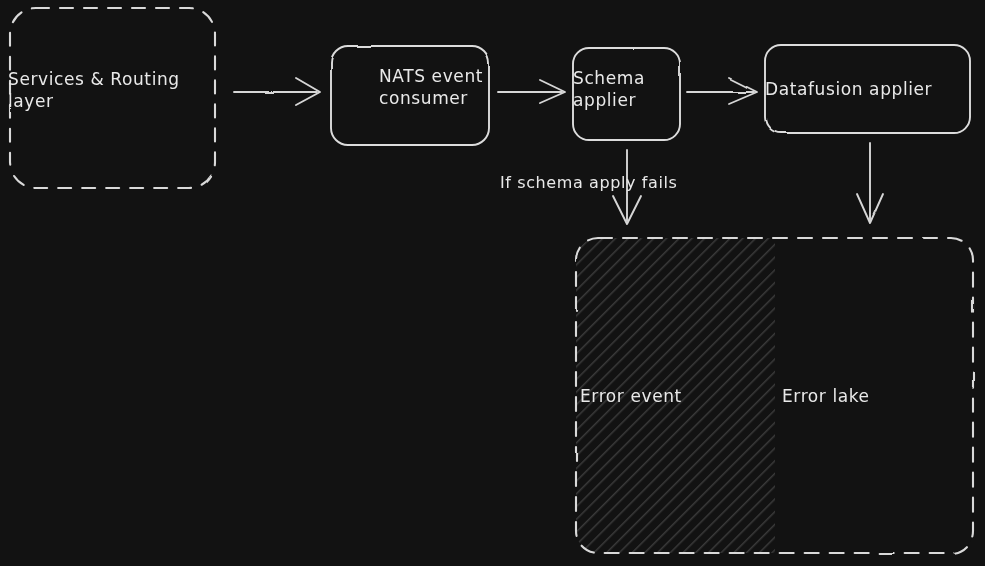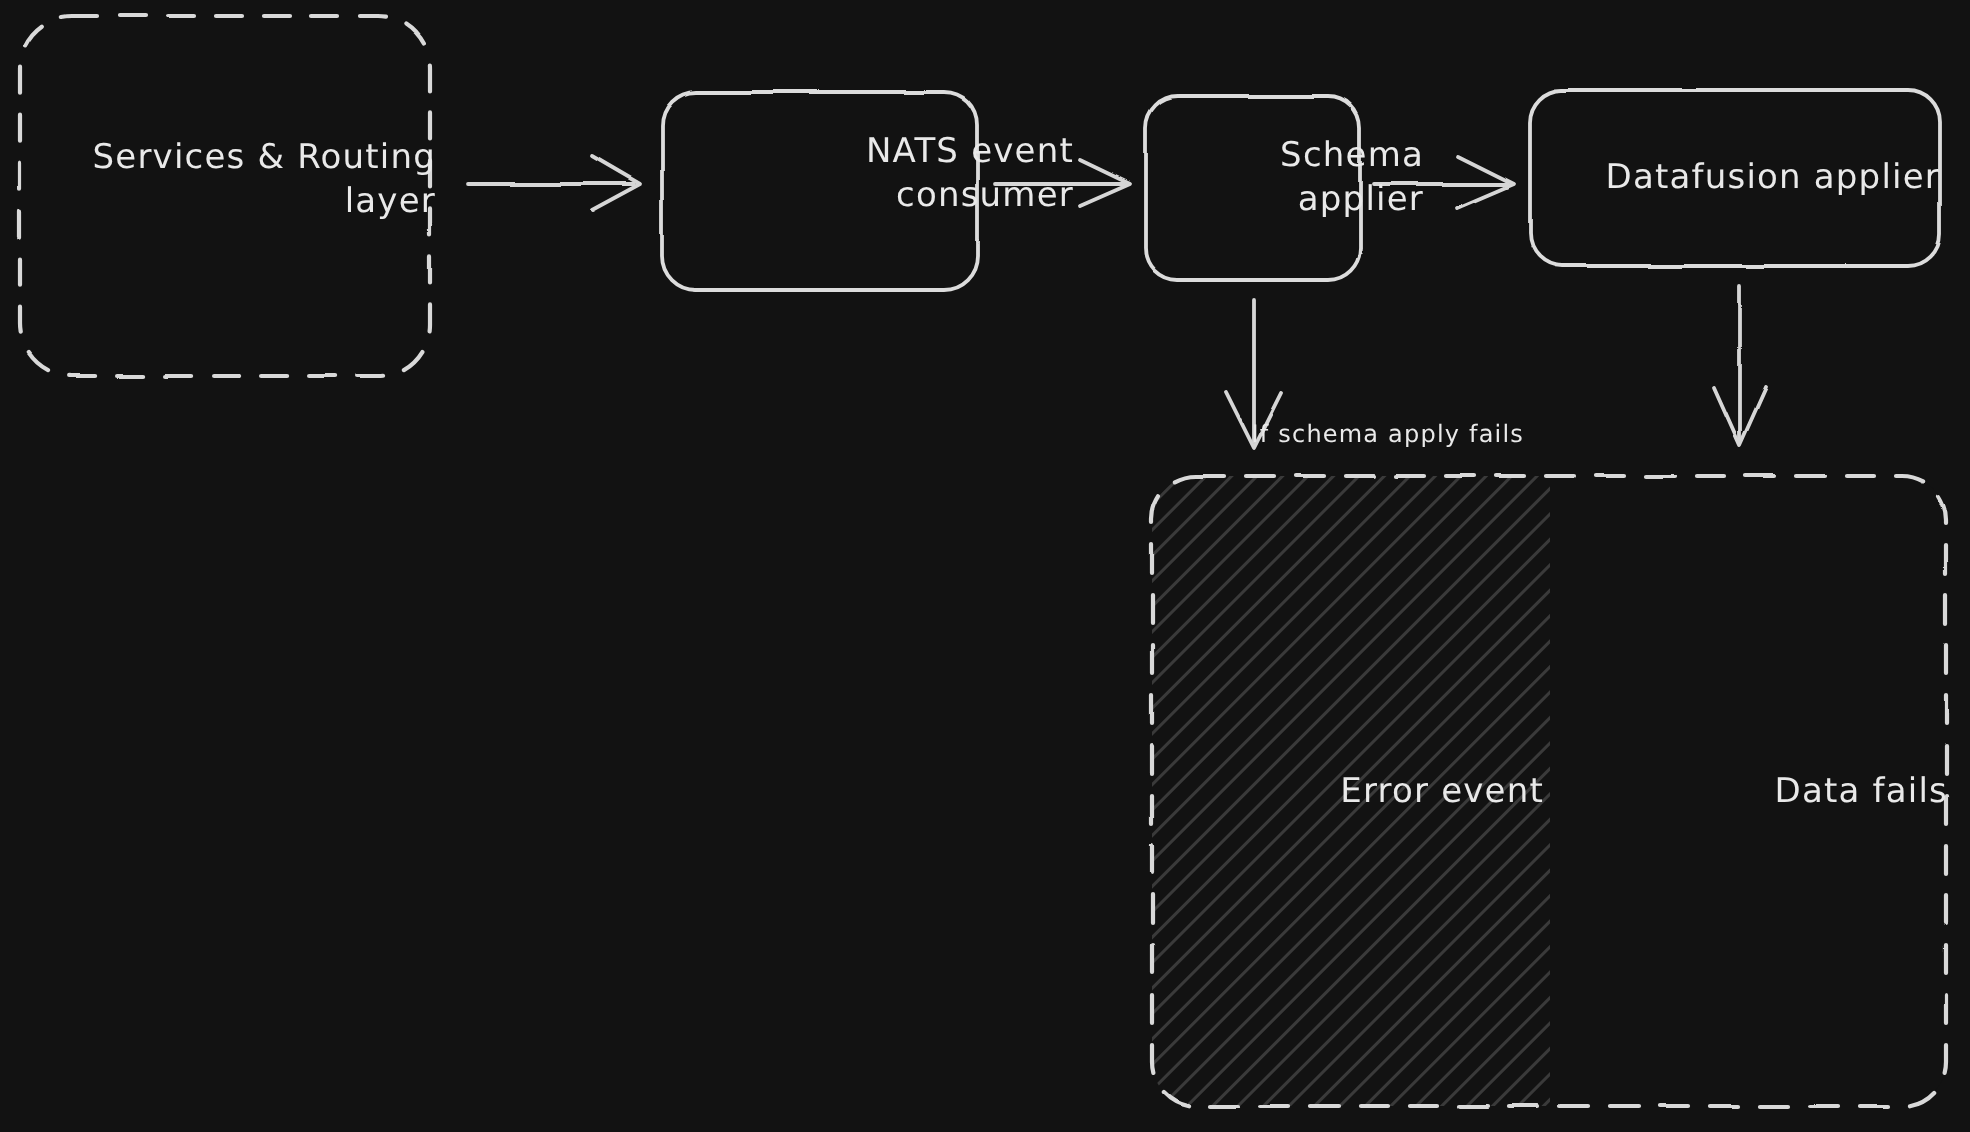"Services & Routing" .node-label, .edge-label, .zone-label { text-align: right -> left }
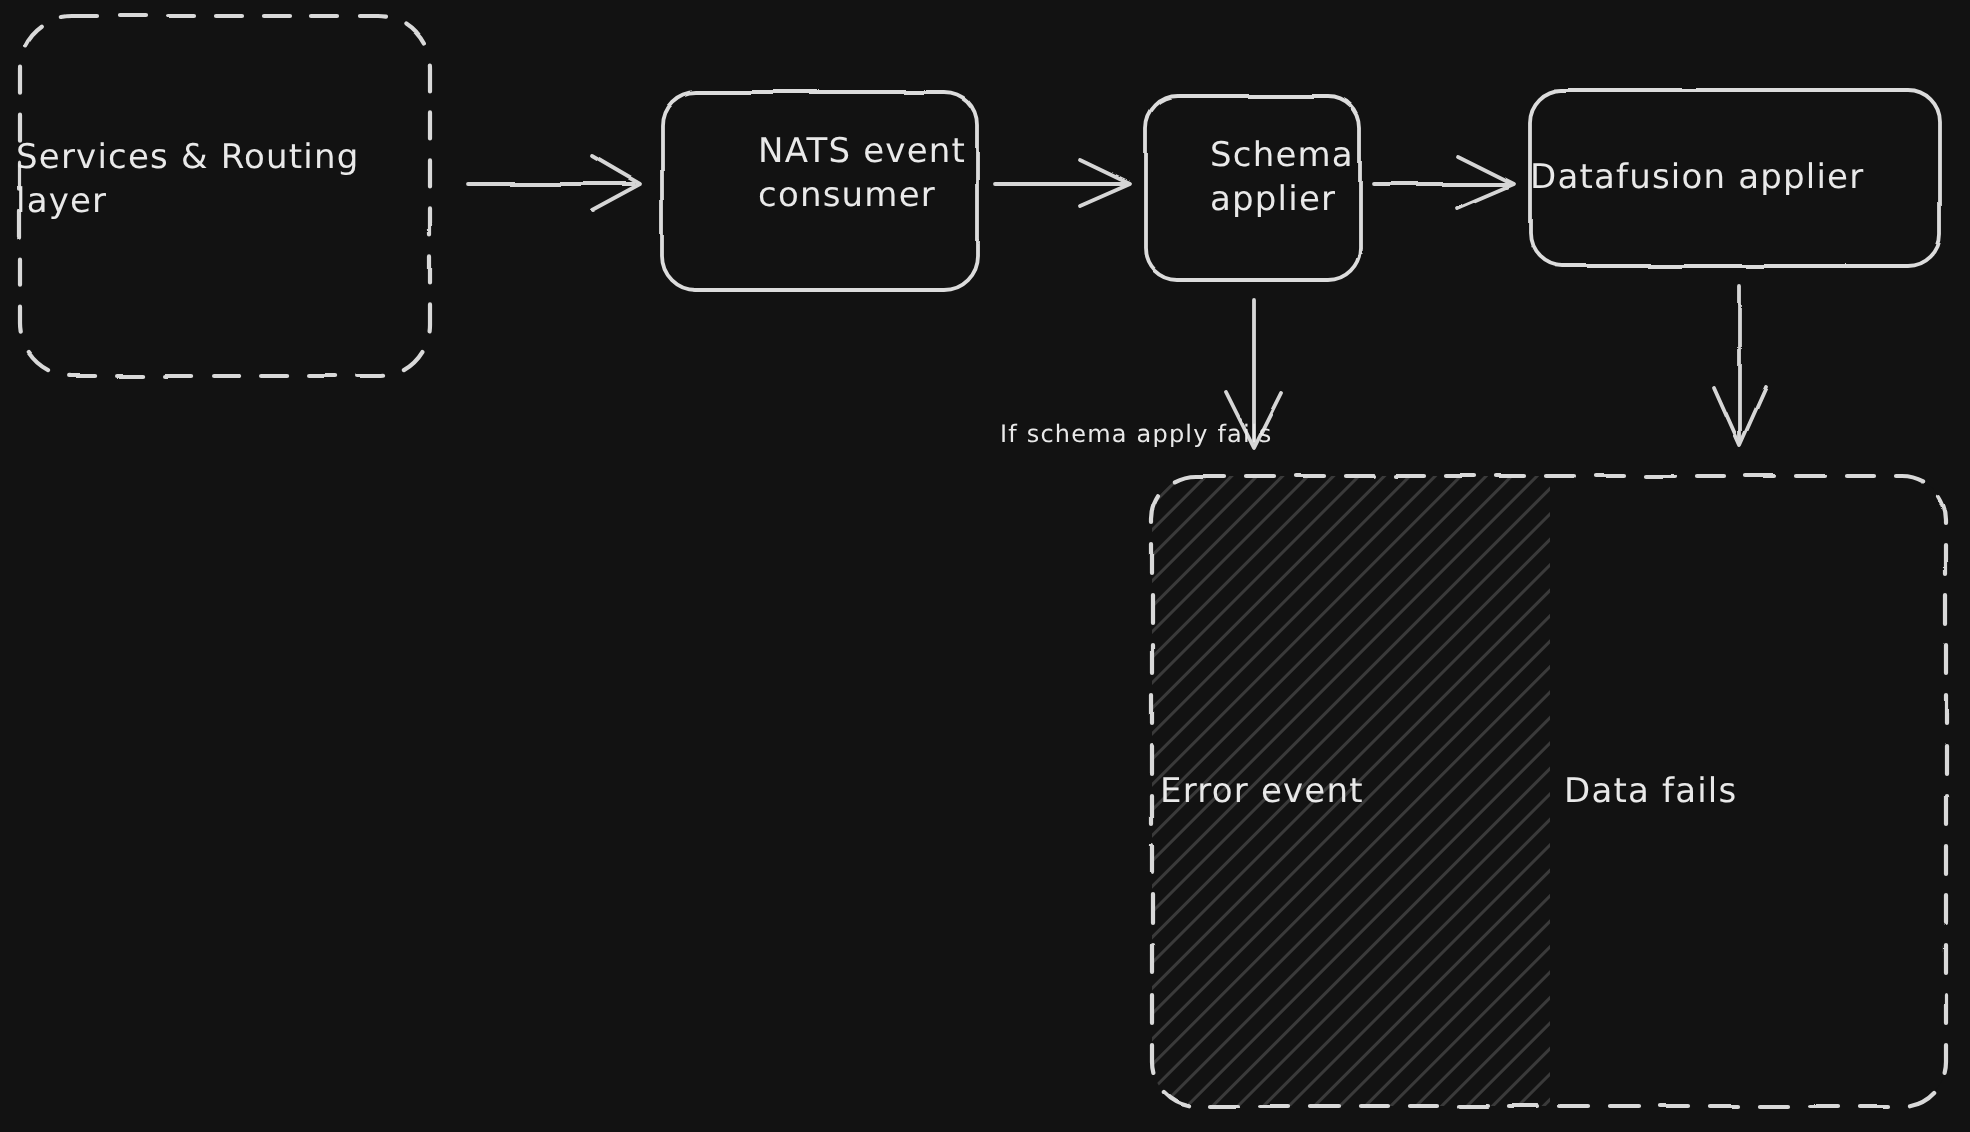"Schema" .lbl-schema { padding-left: 32px -> none }
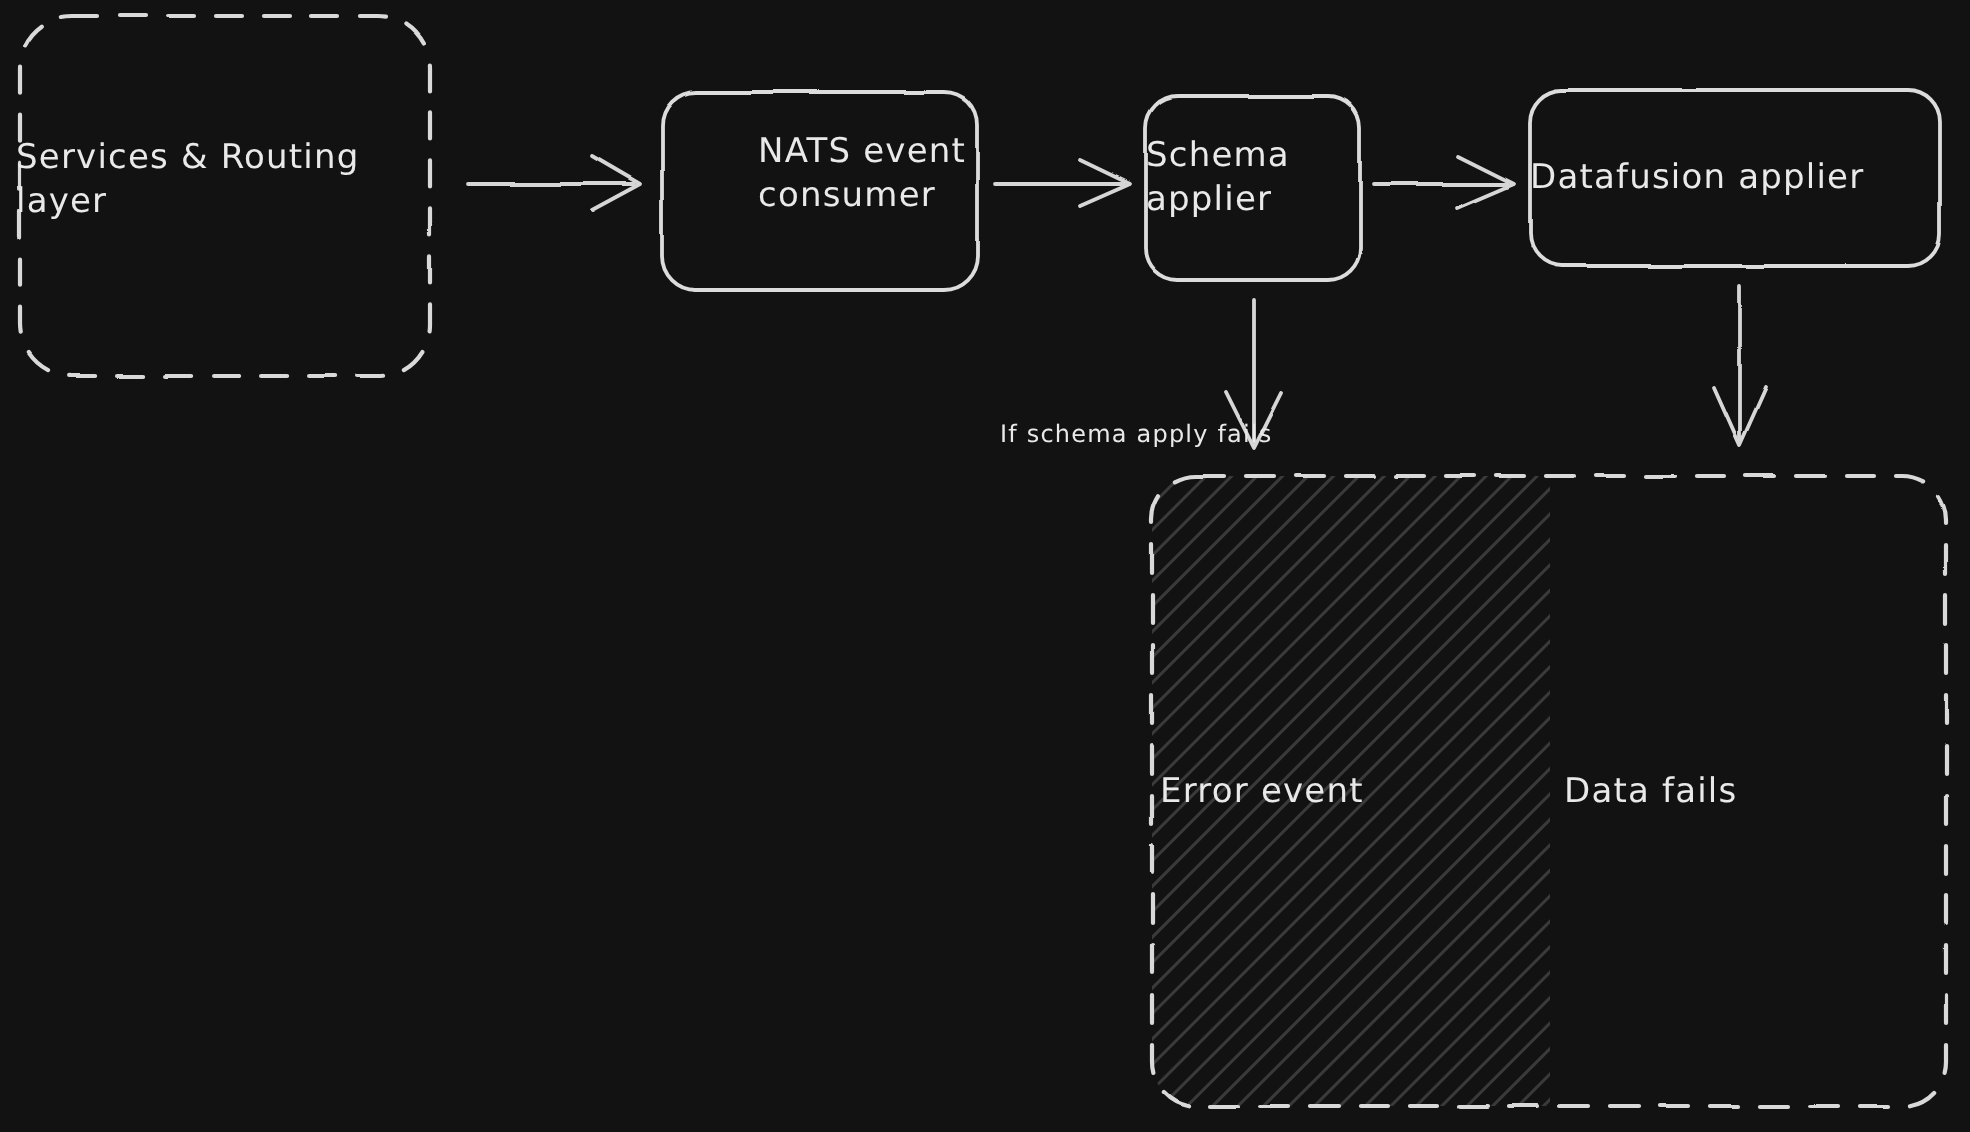"If schema apply fails" .edge-label { font-size: 12px -> 16px; margin-top: 38px -> none }
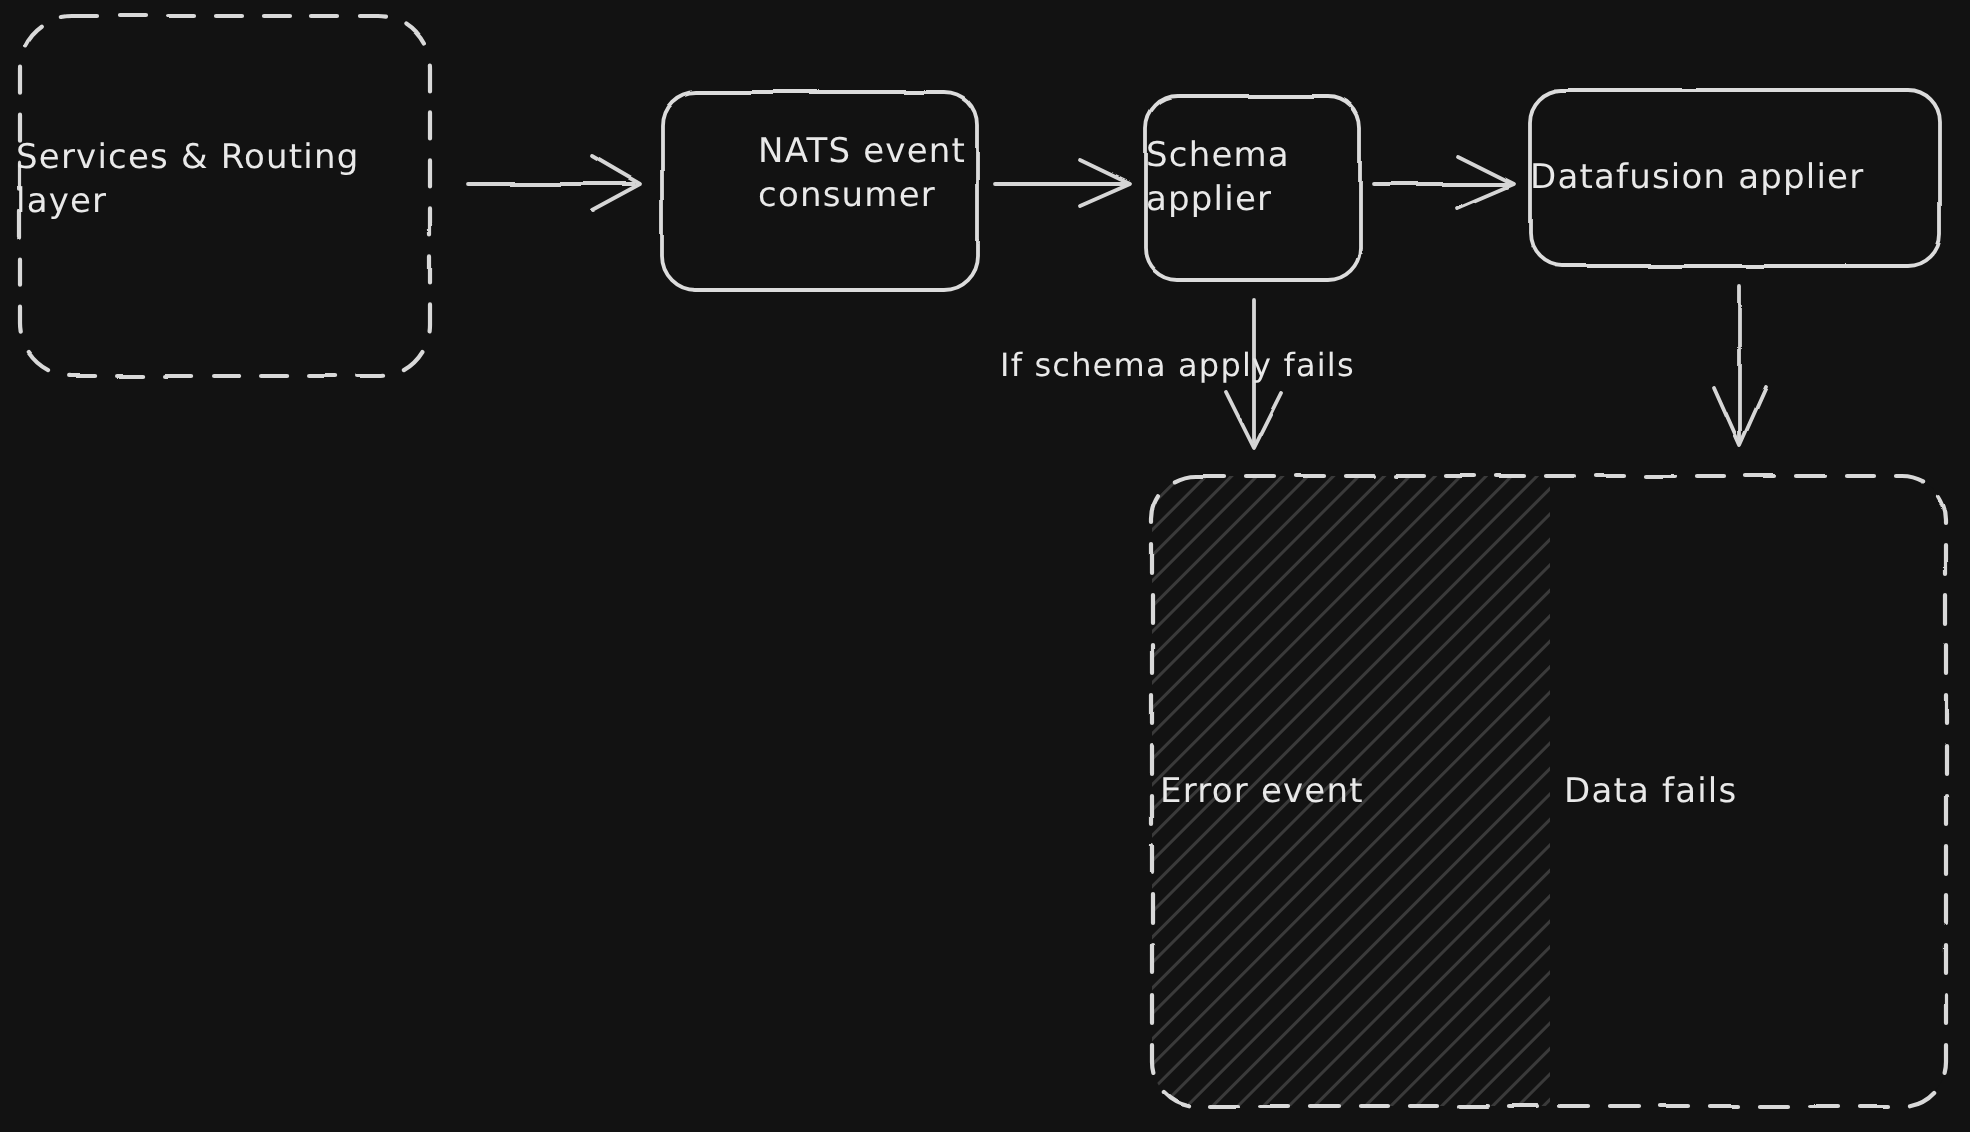"Data fails" div.zone-label { text: Data fails -> Error lake }
